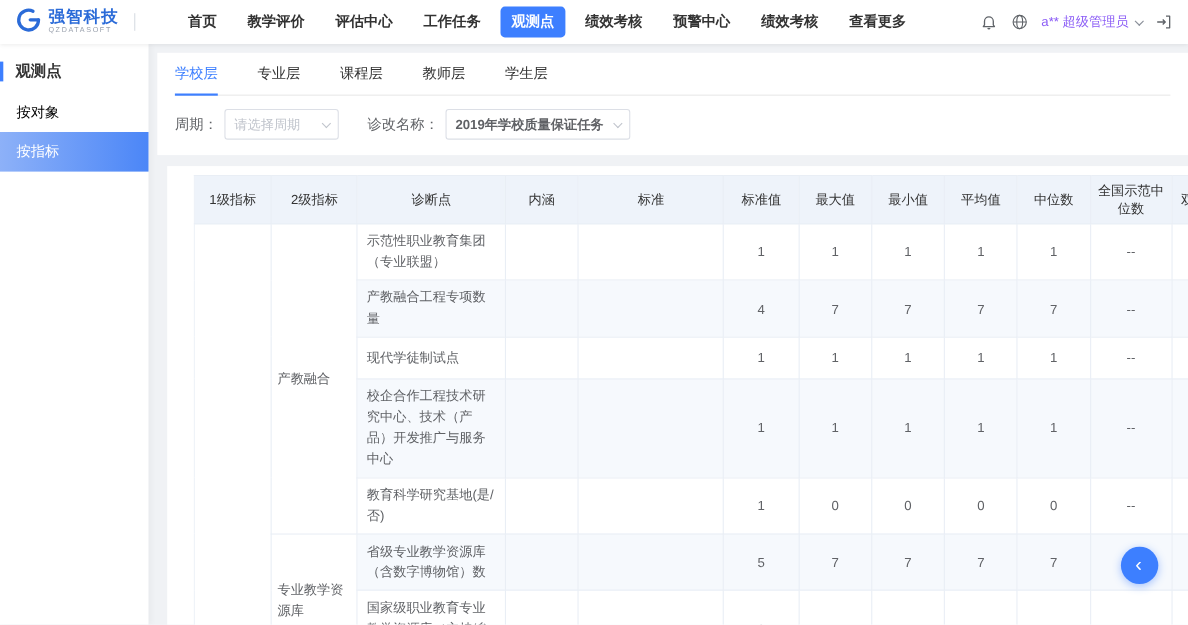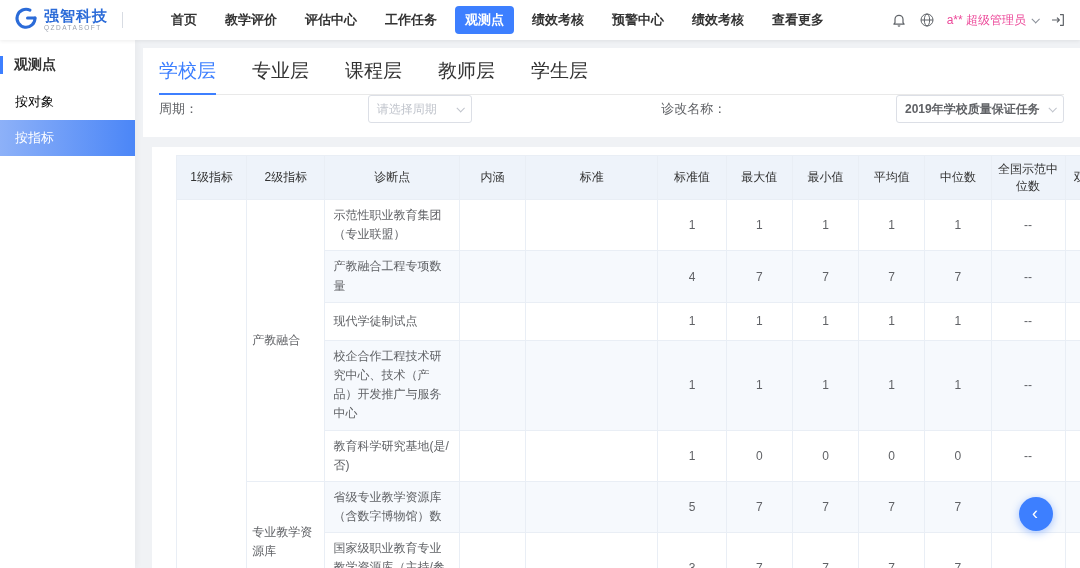"a** 超级管理员" .user-menu { color: #ec4899 -> #8b5cf6 }
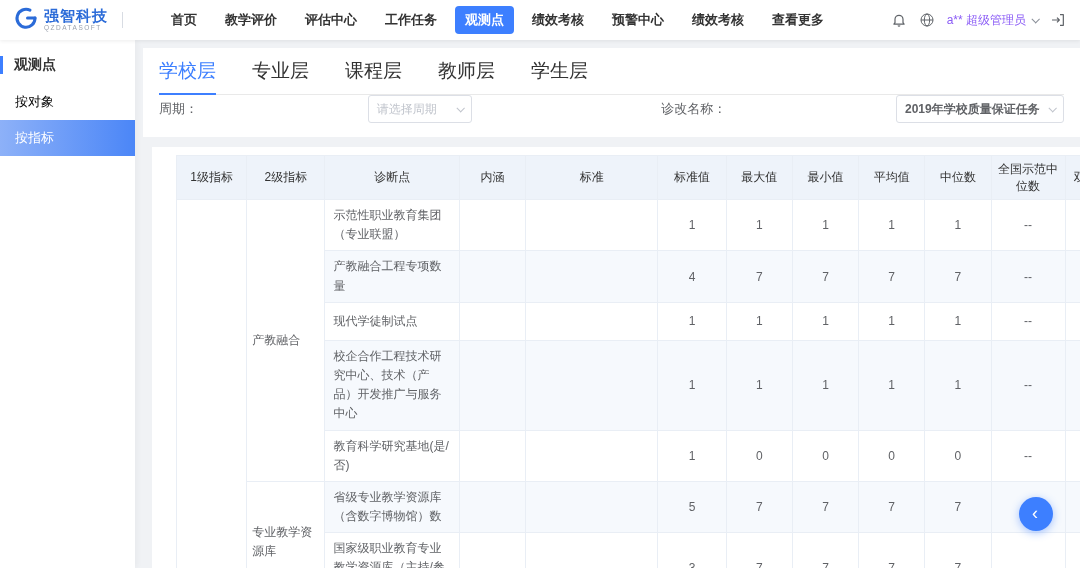"学校层" .tab { font-size: 19px -> 13px }
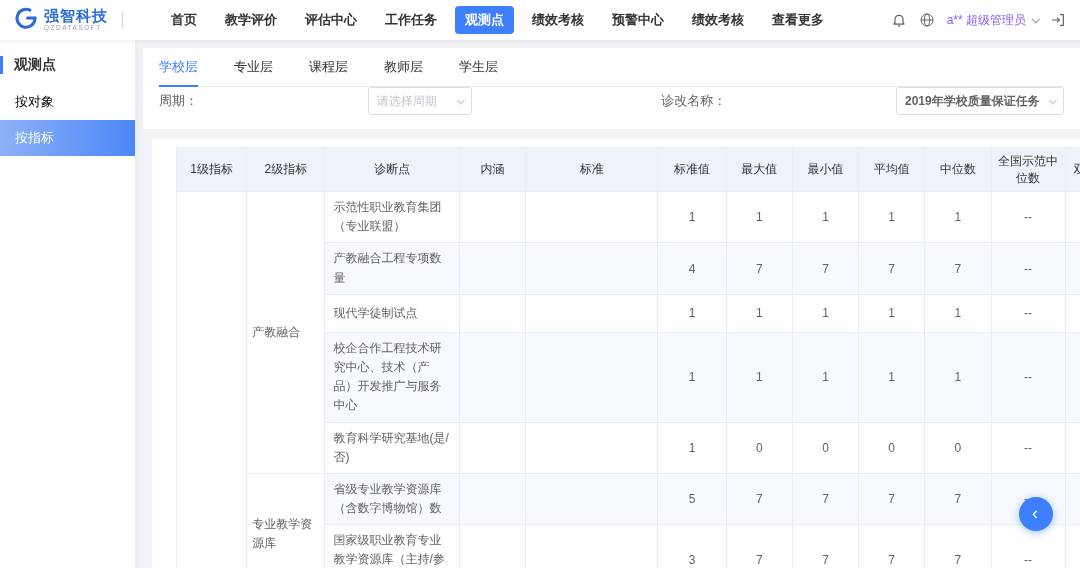"周期：" .filters { justify-content: space-between -> none; margin-top: 0 -> 12px }
